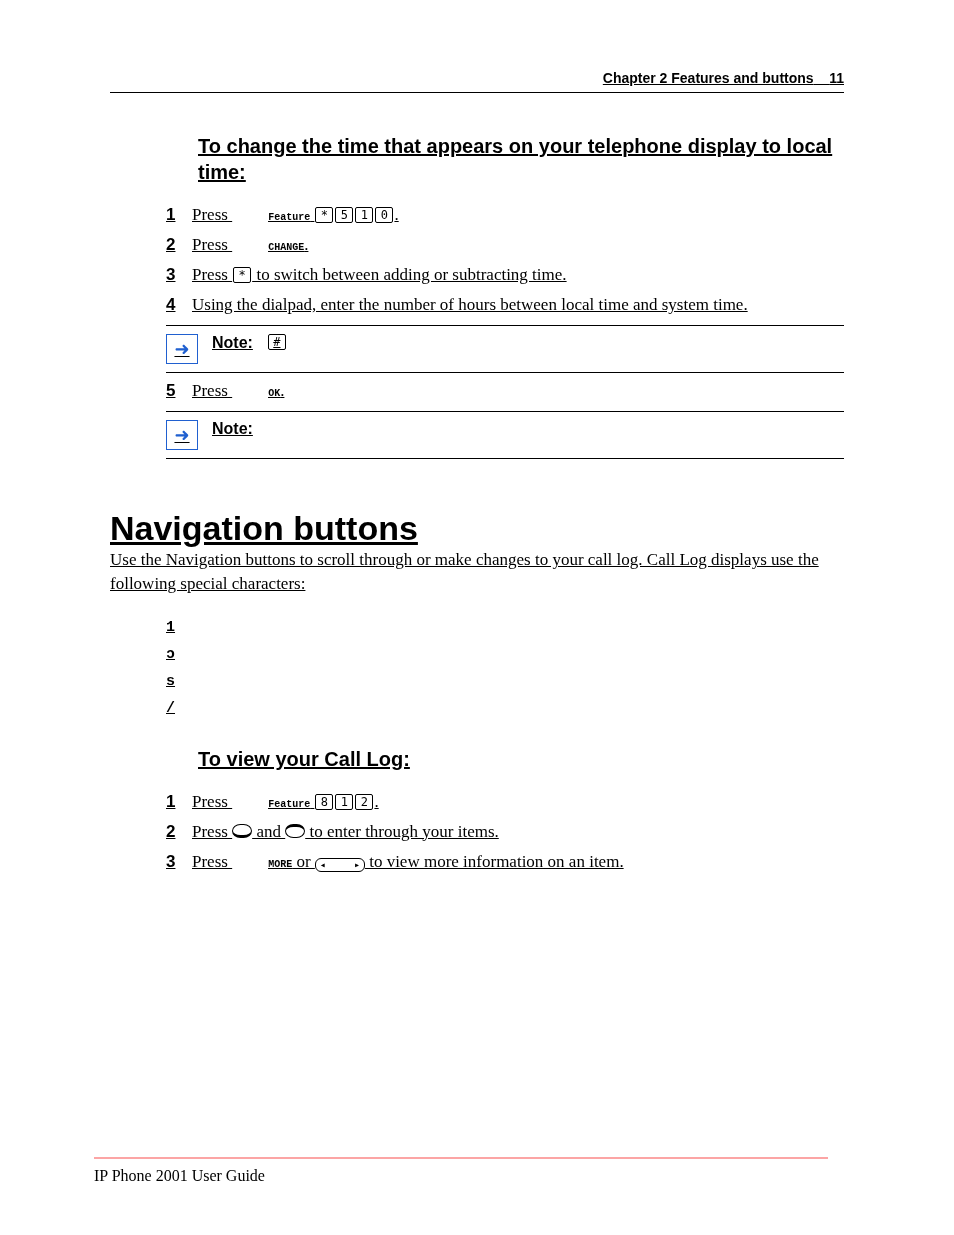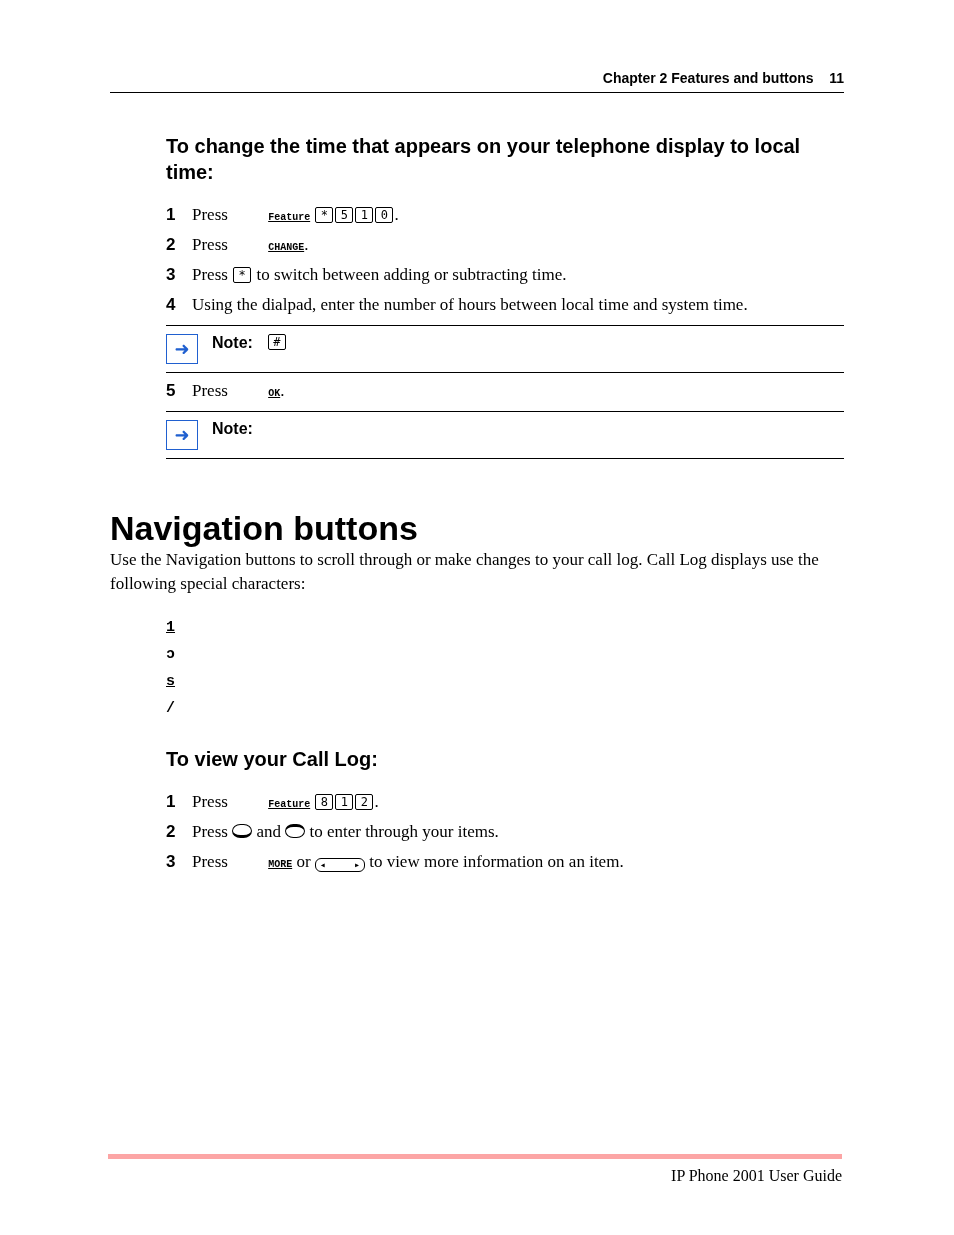"Chapter 2 Features and buttons" .page { text-decoration: none -> underline }
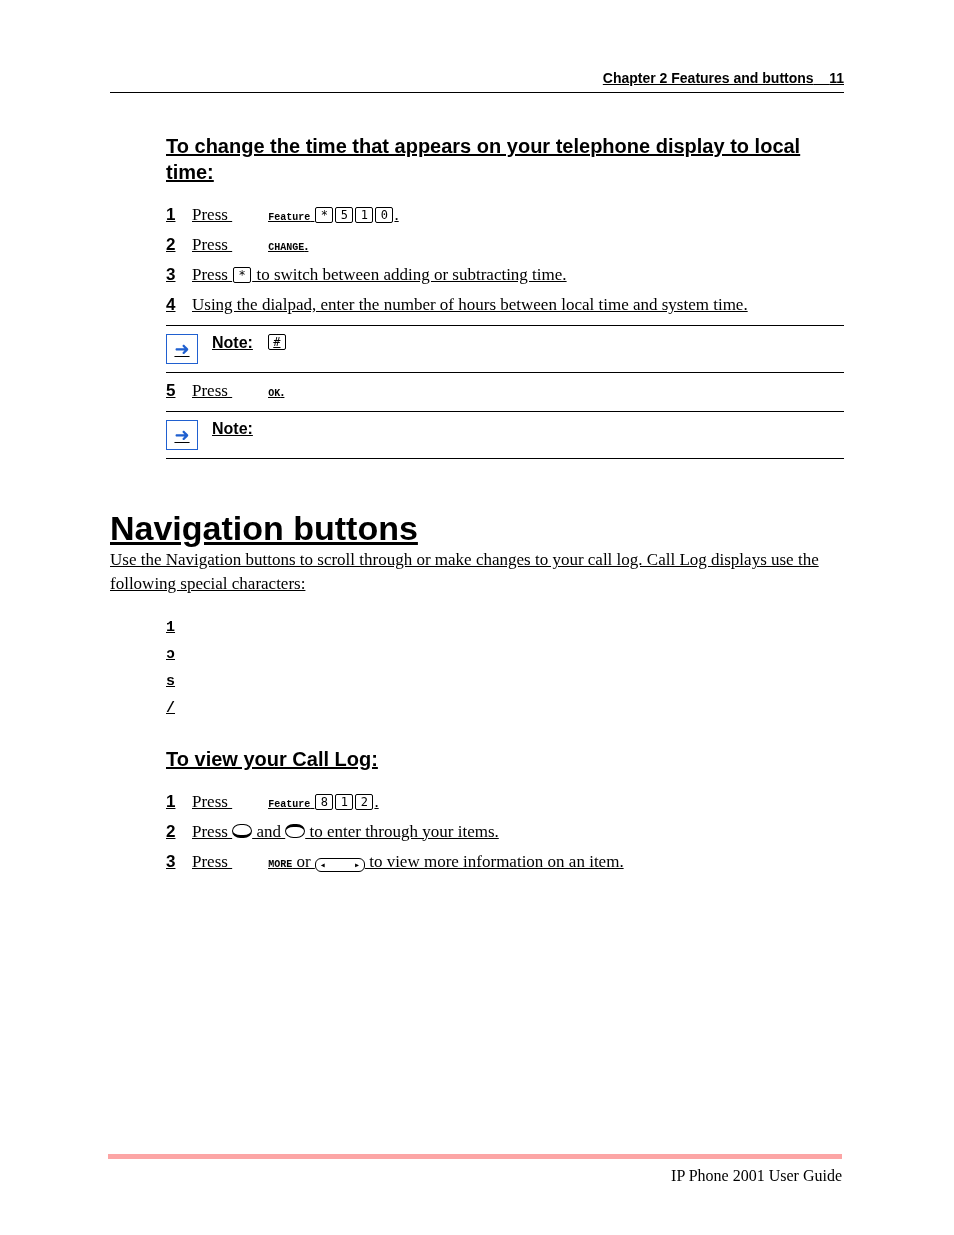"To change the time that" .h2 { margin: 0 0 20px 56px -> 0 0 20px 88px }
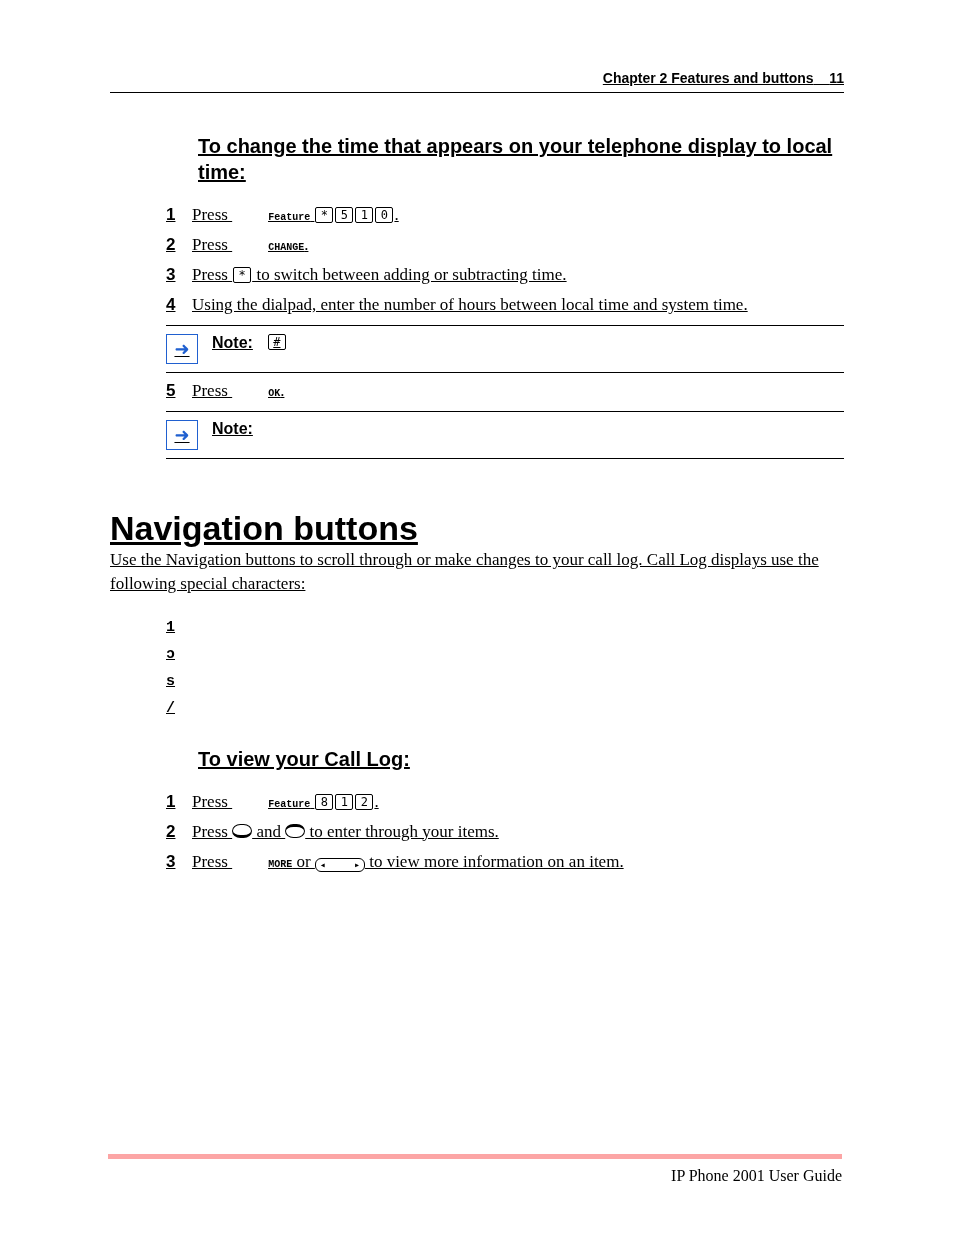"IP Phone 2001 User Guide" .footer { border-top: 5px solid #fca5a5 -> 2px solid #fca5a5; right: 112px -> 126px; text-align: right -> left }
